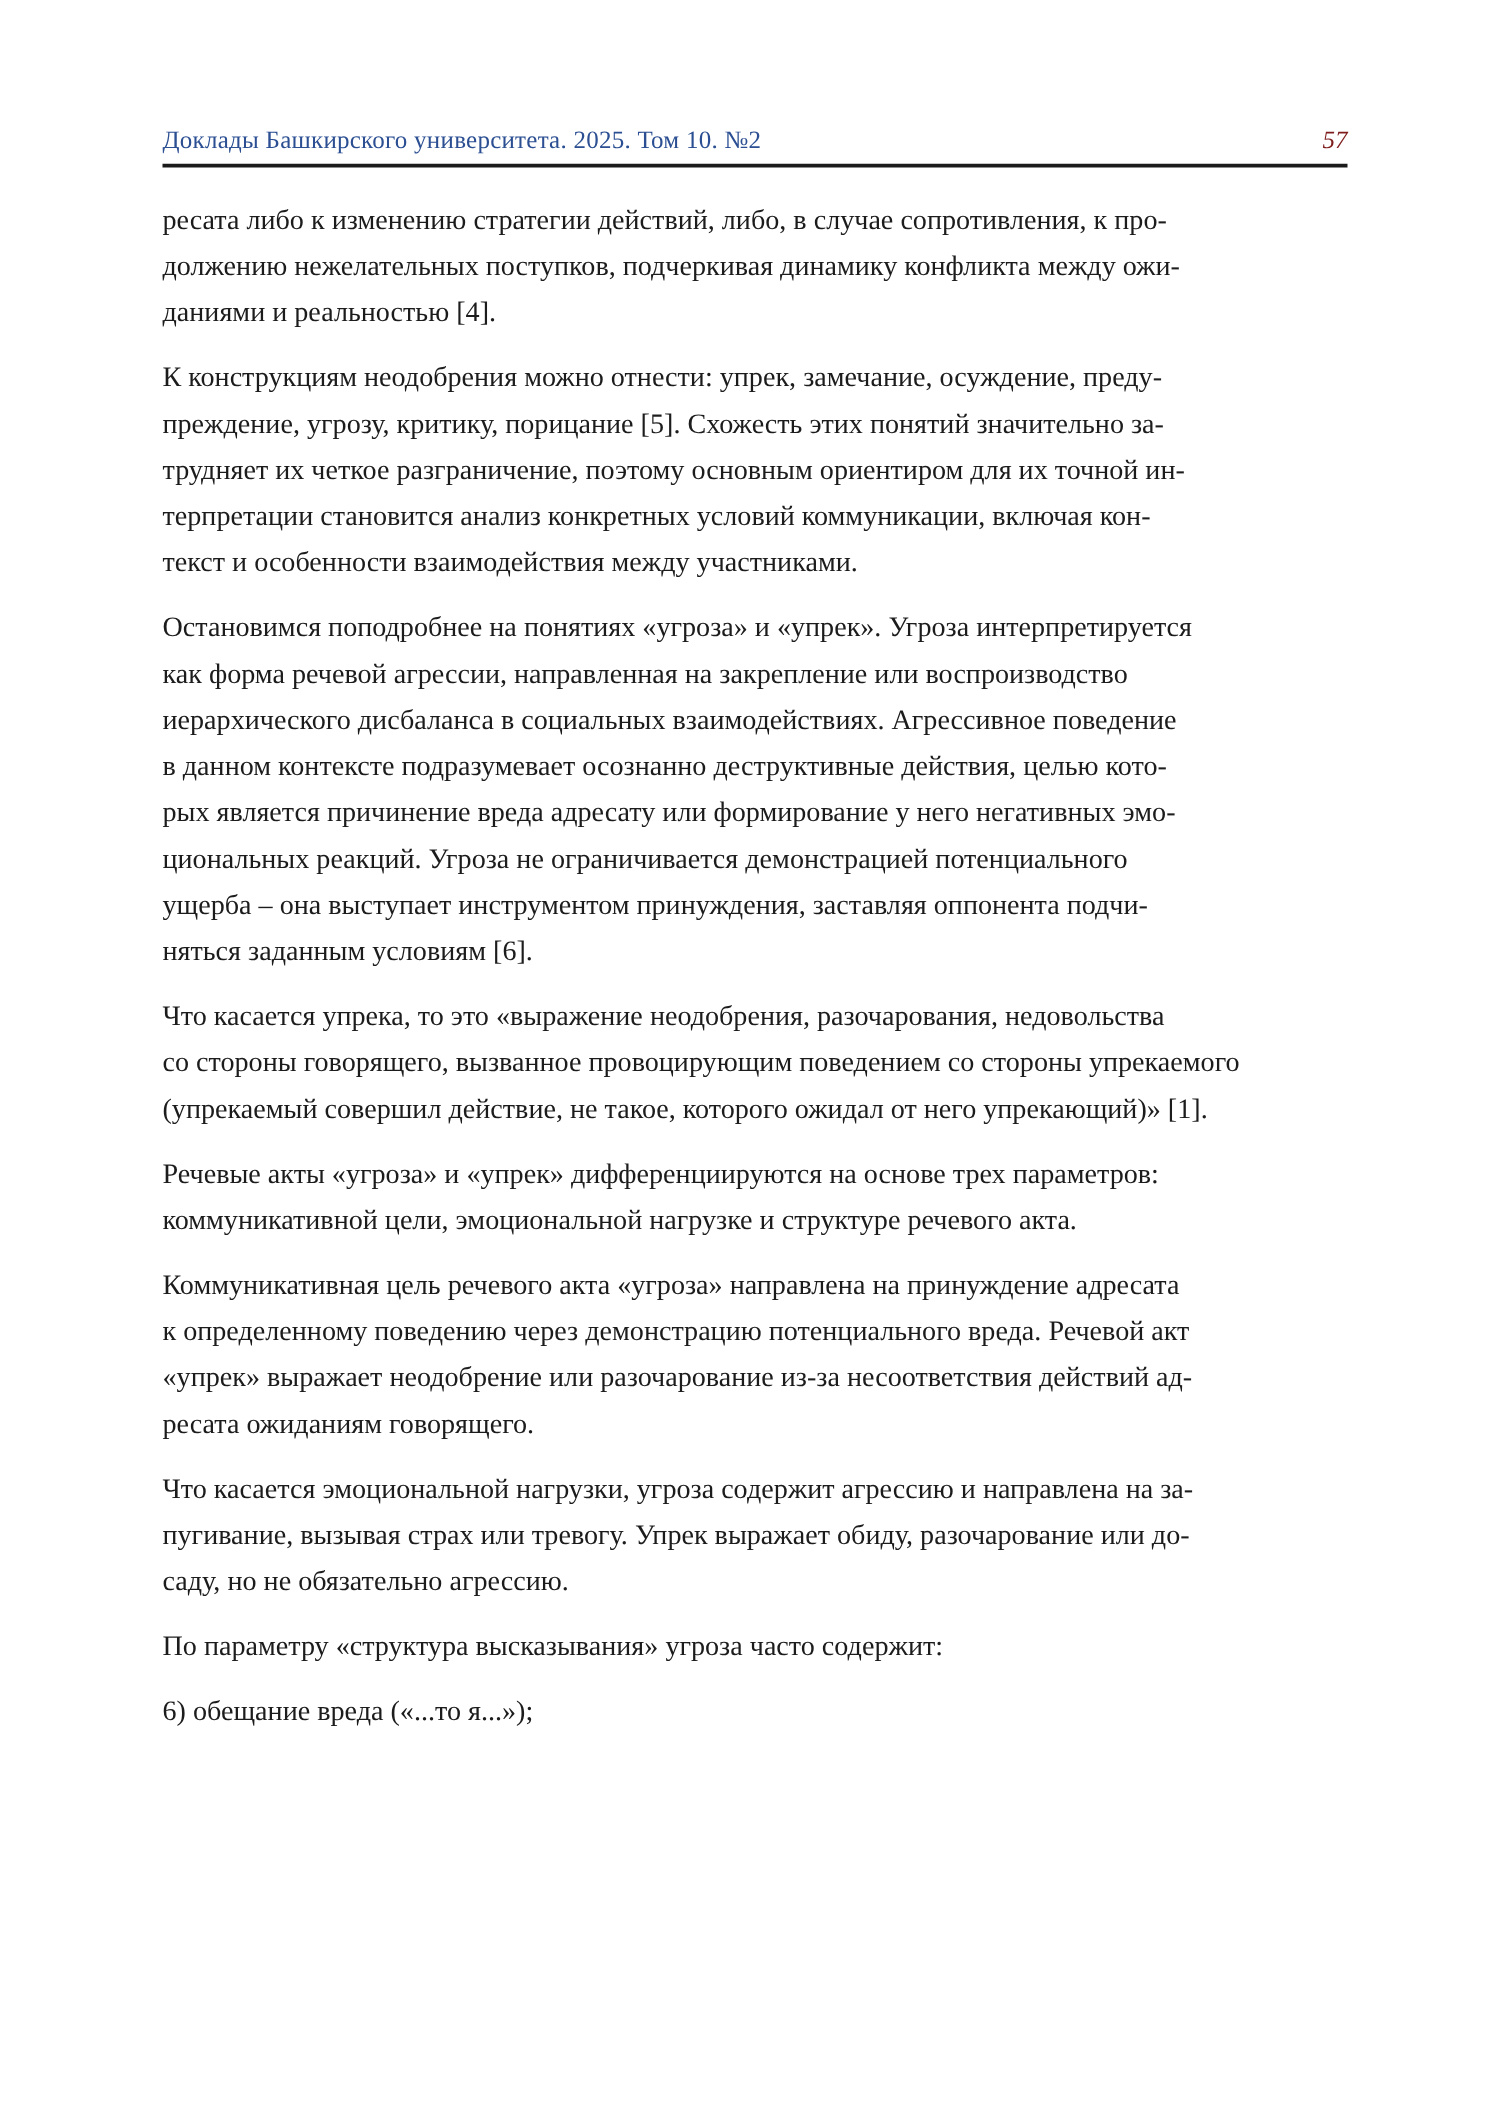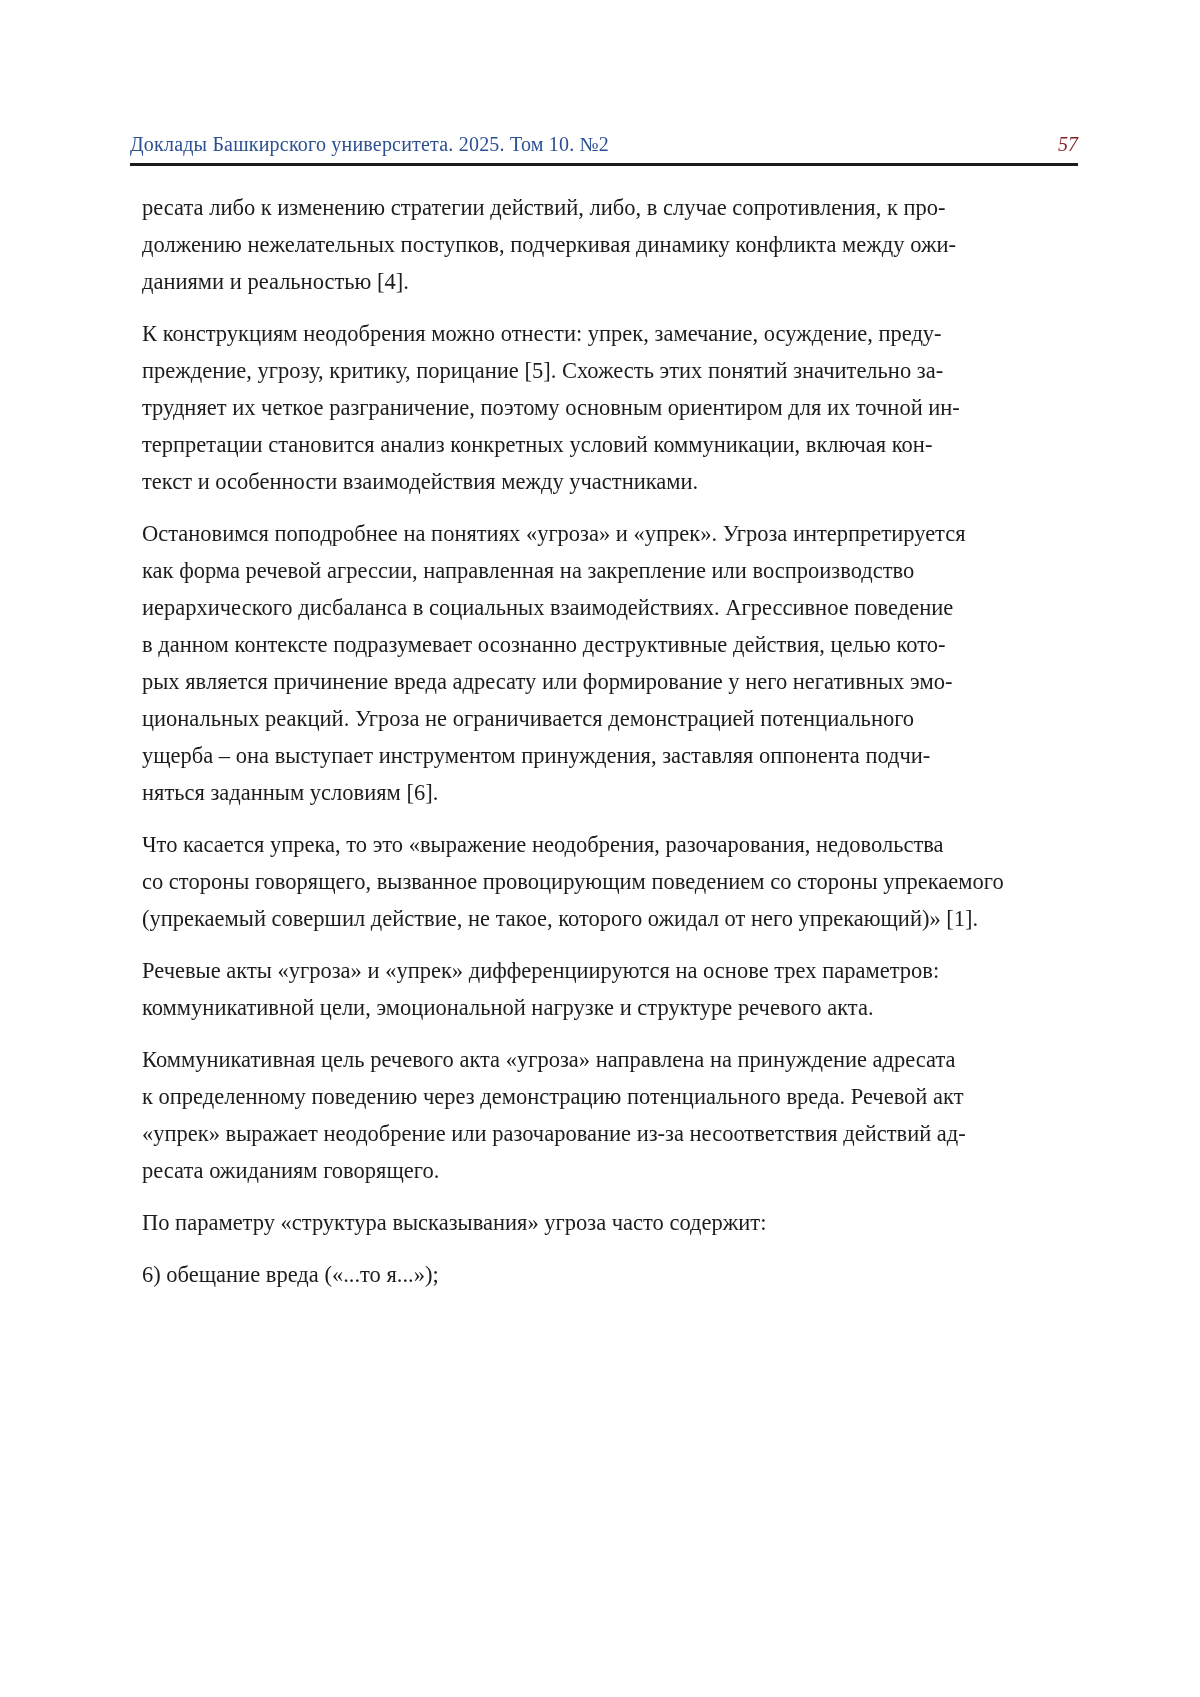"Доклады Башкирского университета. 2025." .running-head { margin-top: 32px -> none }
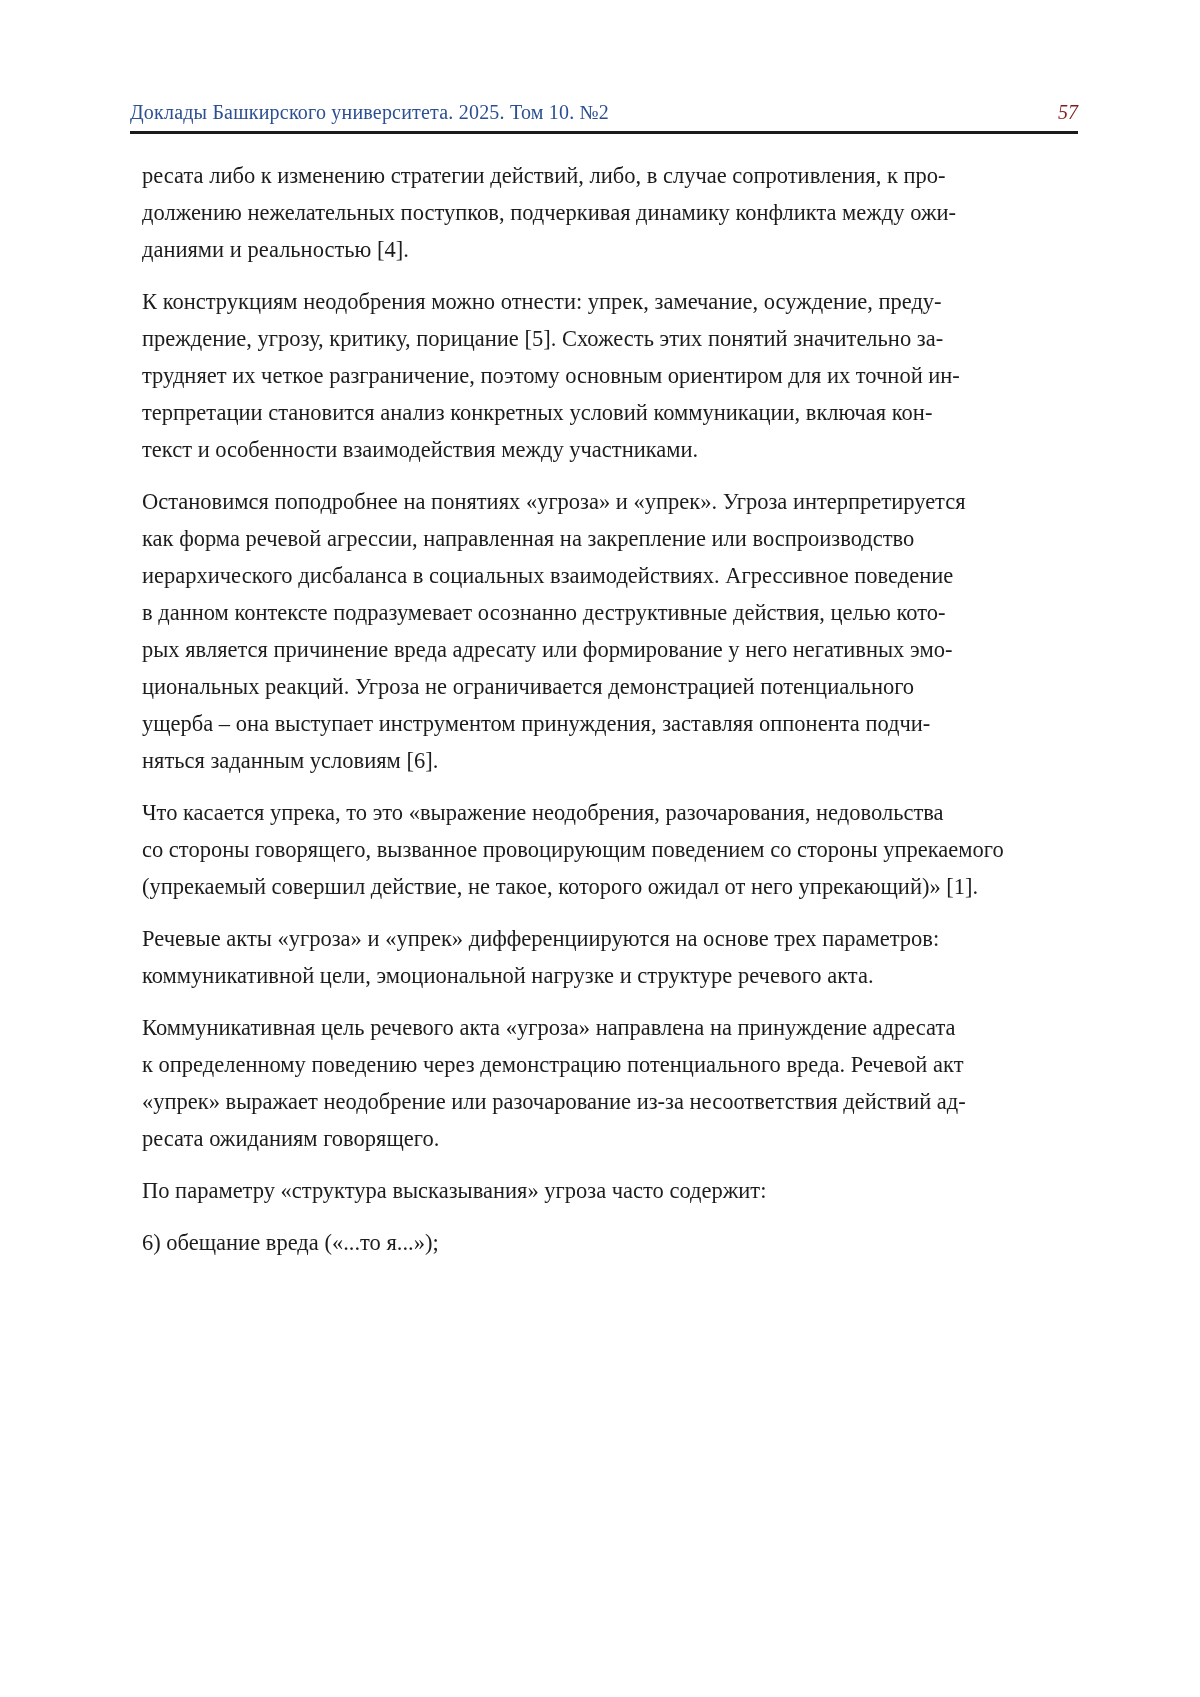"ресата либо к изменению стратегии" .content { margin-left: 12px -> none }
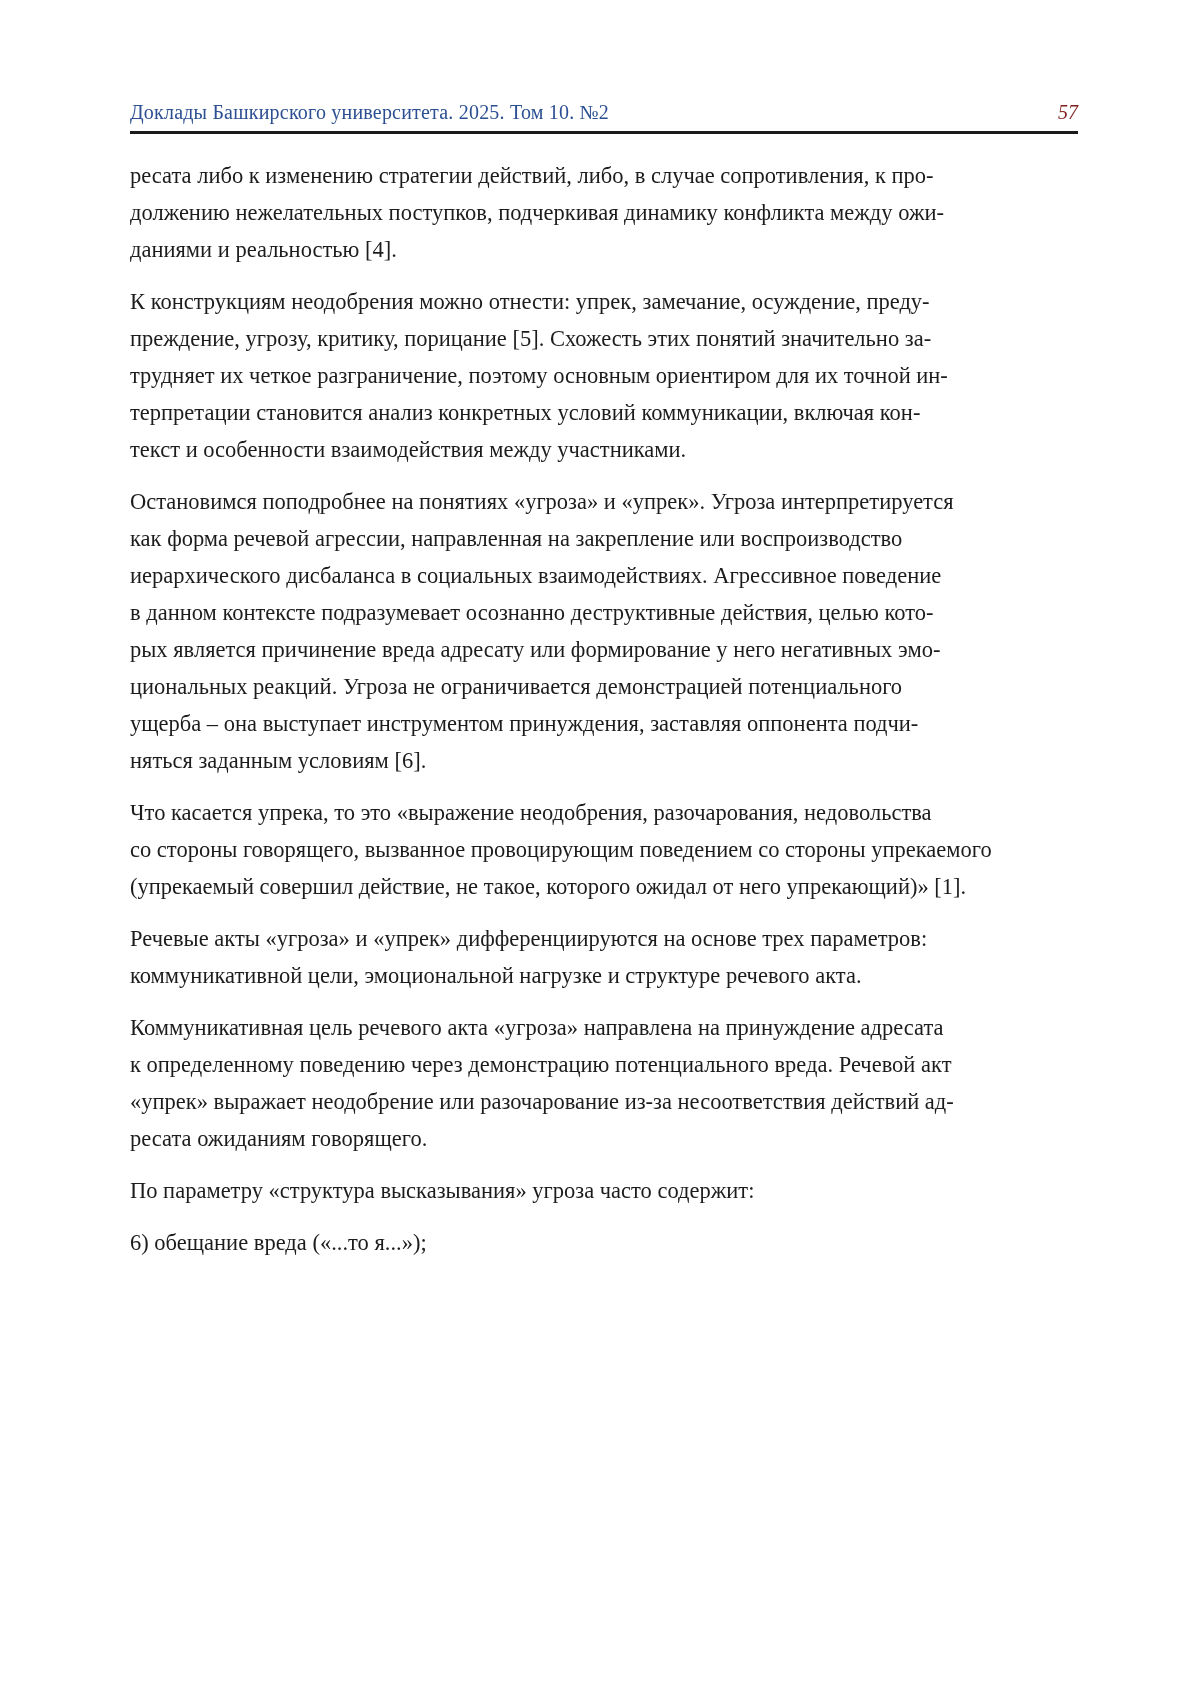"Что касается эмоциональной нагрузки," div.paragraph { html: none -> <div> <div>Что касается эмоциональной нагрузки, угроза содержит агрессию и направлена на за-</div> <div>пугивание, вызывая страх или тревогу. Упрек выражает обиду, разочарование или до-</div> <div>саду, но не обязательно агрессию.</div> </div> }
